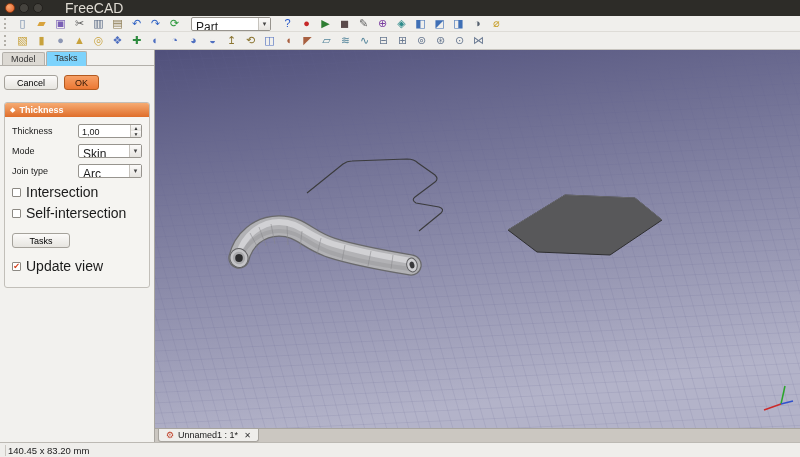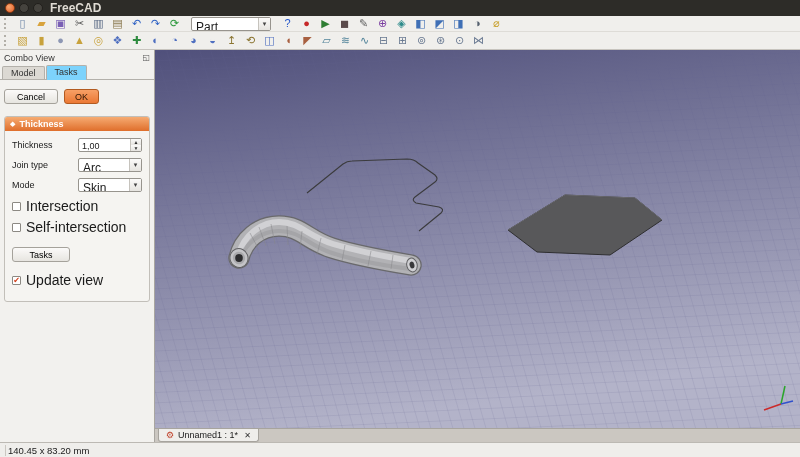"FreeCAD" .win-title { font-size: 12px -> 14px; font-weight: bold -> normal; margin-left: 3px -> 18px }
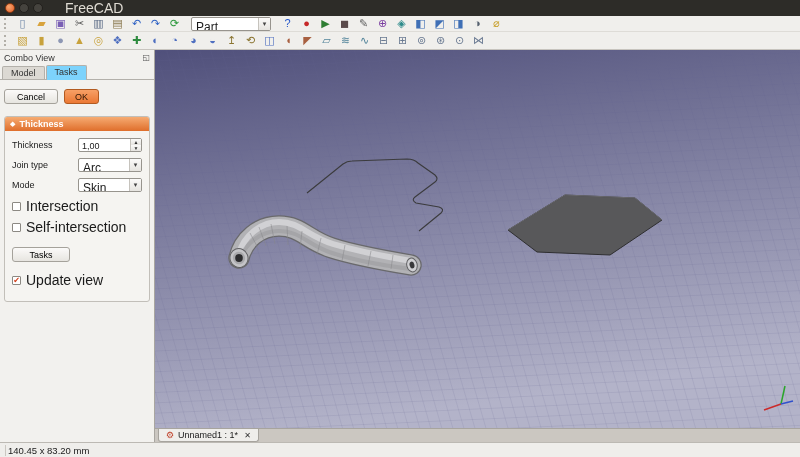"Combo View" div.panel-title-row { html: <div> <span>Combo View</span> <span>◱</span> </div> -> none }
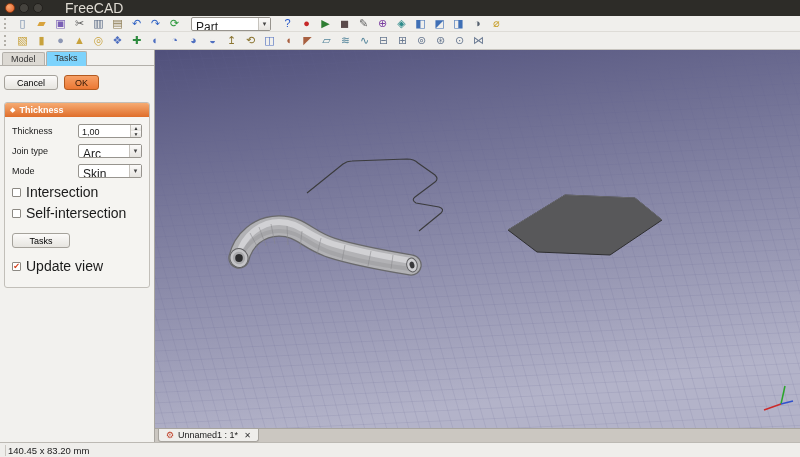"Join type" div.form-row { order: before "Mode" -> after "Mode" }
